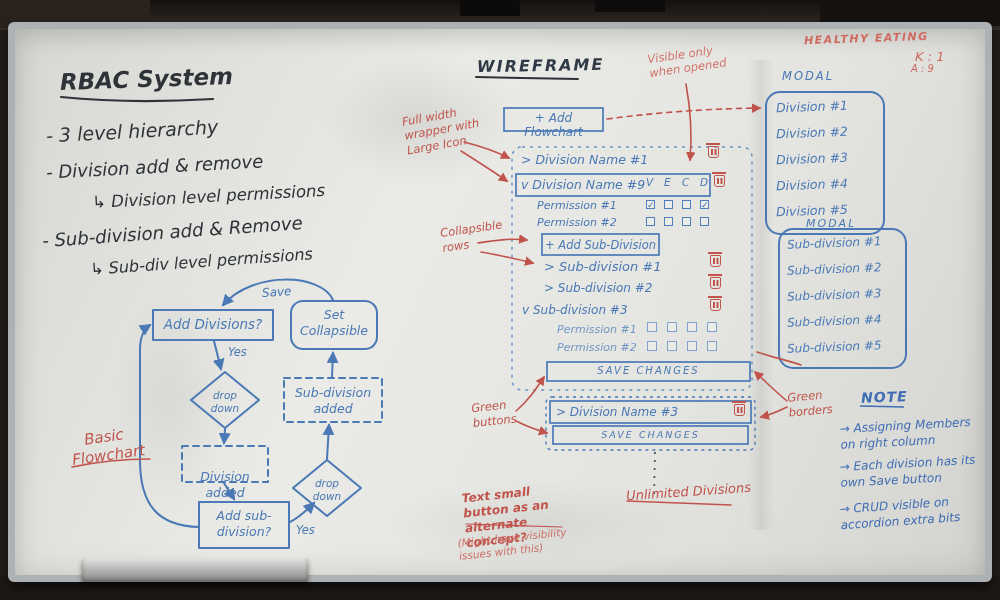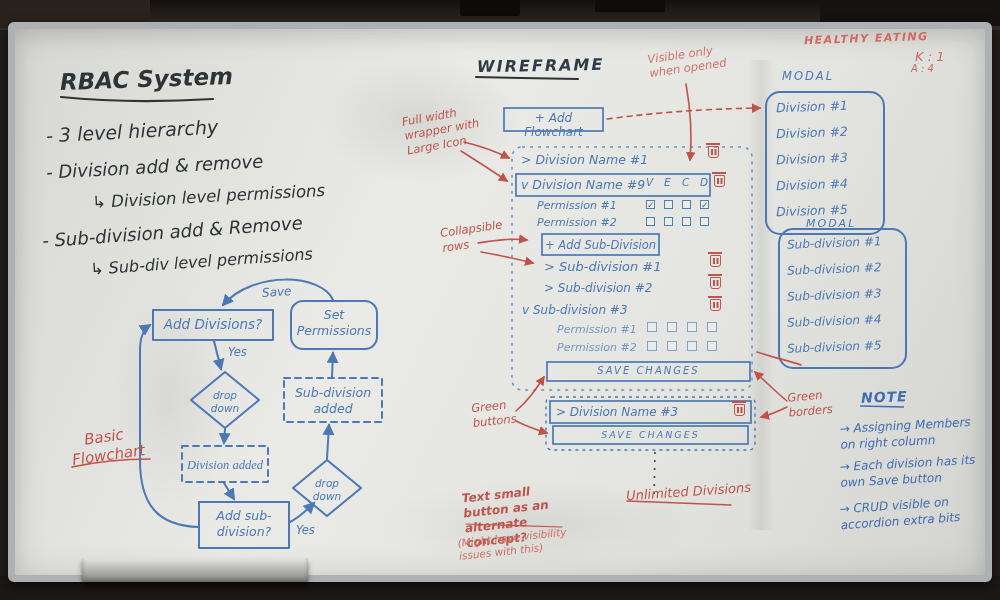"A : 4" div.hw { text: 4 -> 9 }
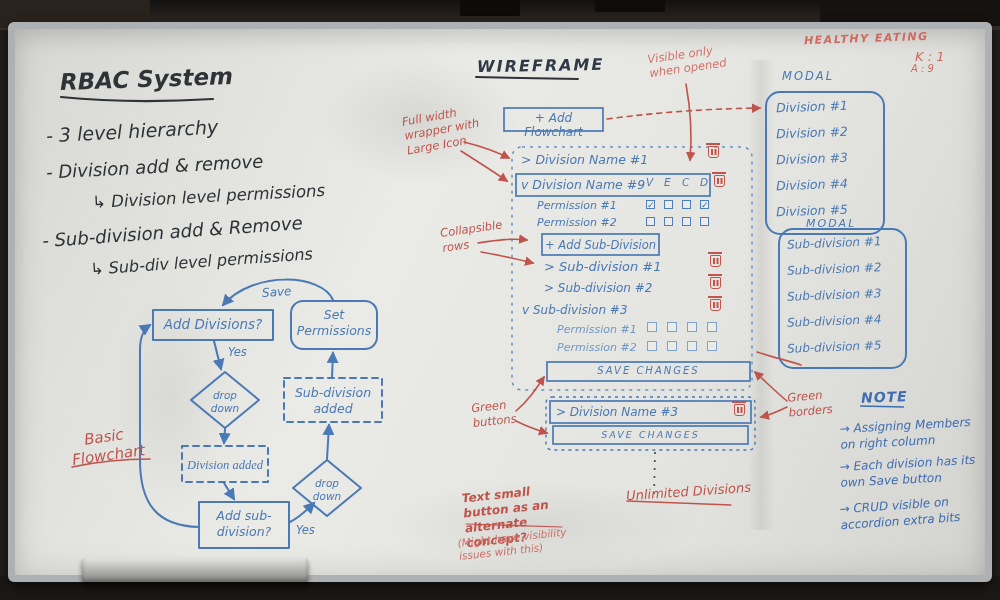"Set Permissions" div.hw { text: Permissions -> Collapsible }
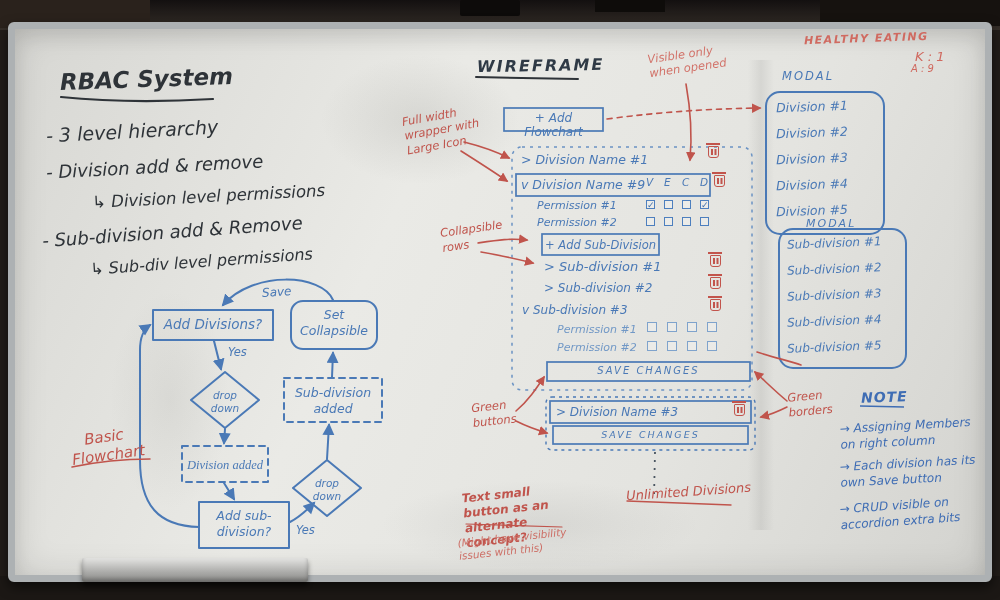"Division added" div.hw { font-family: Liberation Serif, serif -> none; top: 458px -> 469px }
